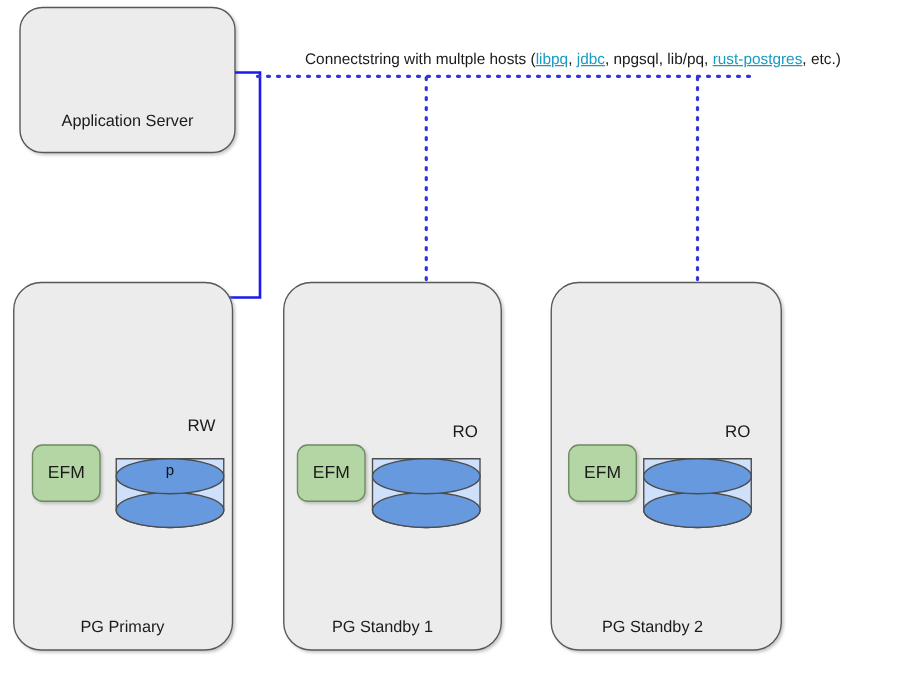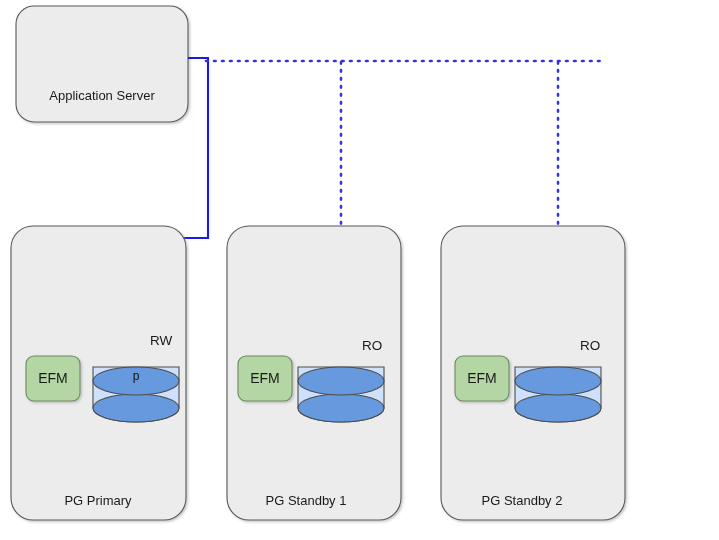"Connectstring with multple hosts (libpq," div.conn-text { html: none -> <div> <span>Connectstring with multple hosts (</span><span><span>libpq</span><span>, </span><span>jdbc</span><span>, </span><span>npgsql</span><span>, </span><span>lib/pq</span><span>, </span><span>rust-postgres</span></span><span>, etc.)</span> </div> }
